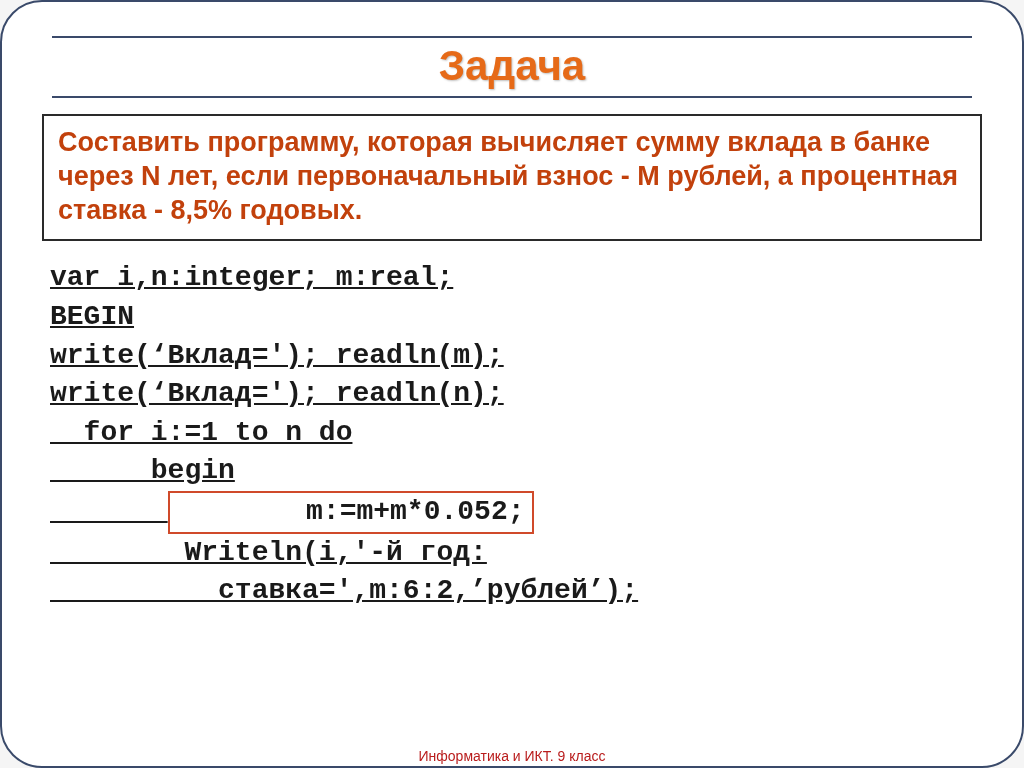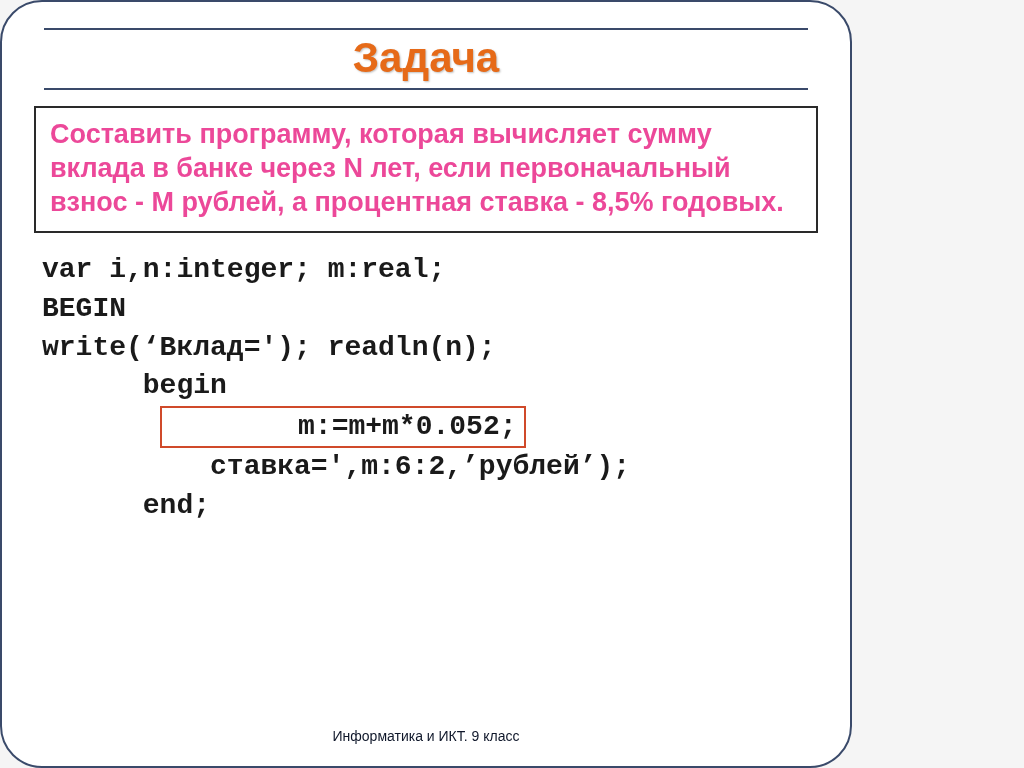"Задача" .slide { padding: 4px -> 12px; width: 852px -> 1024px }
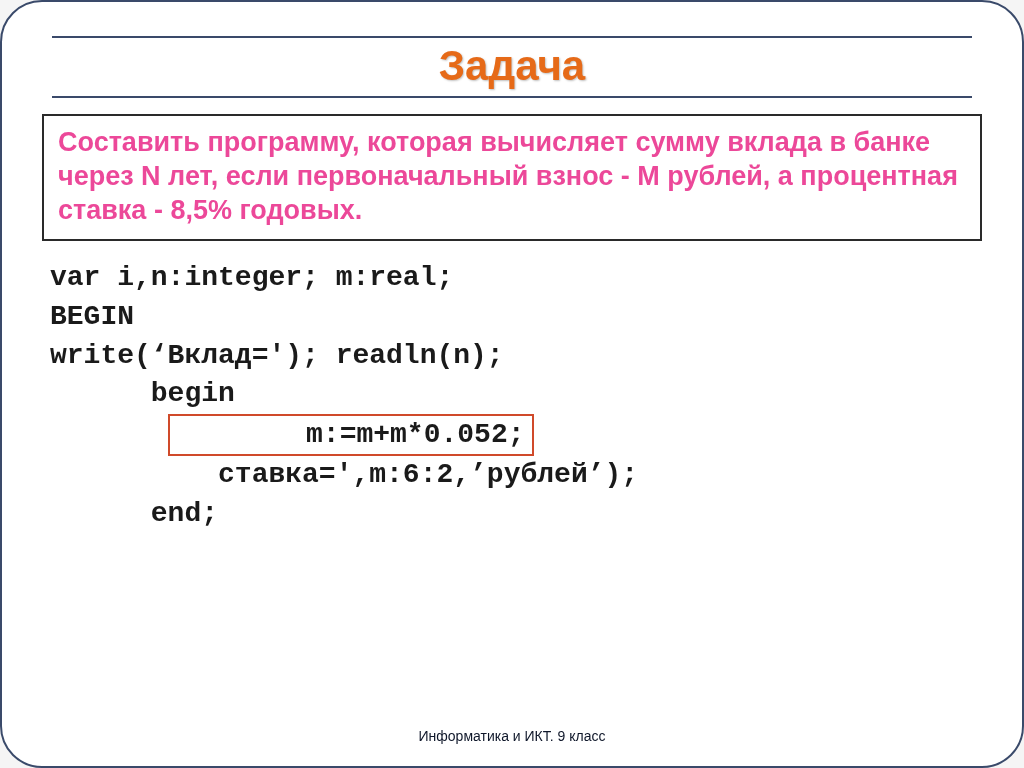"Составить программу, которая вычисляет" .problem-box .text { color: #ec4899 -> #c2410c }
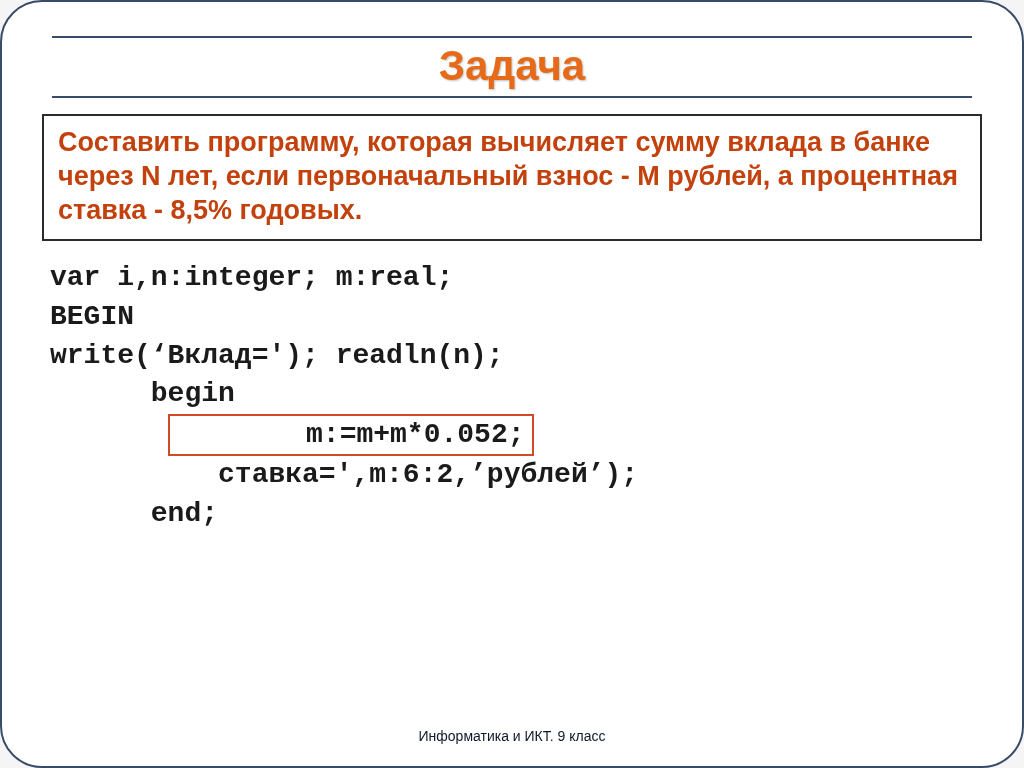"var i,n:integer; m:real;" .code-area { text-decoration: none -> underline }
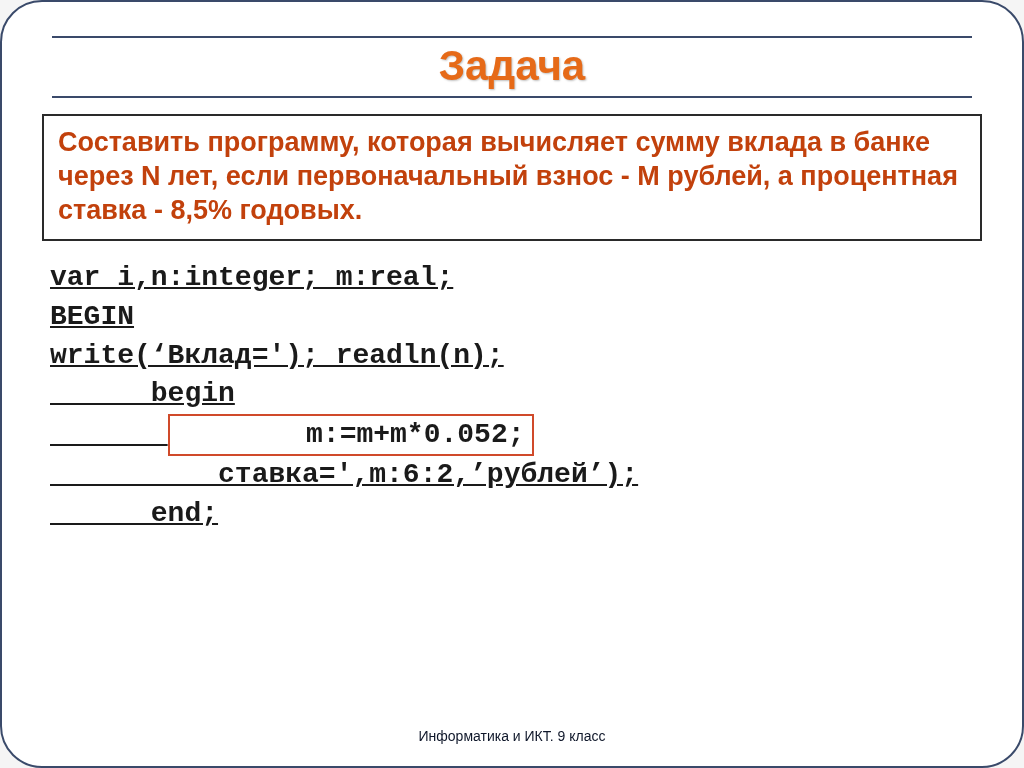"write(‘Вклад='); readln(m);" div.code-row { html: none -> <div>write(‘Вклад='); readln(m);</div> }
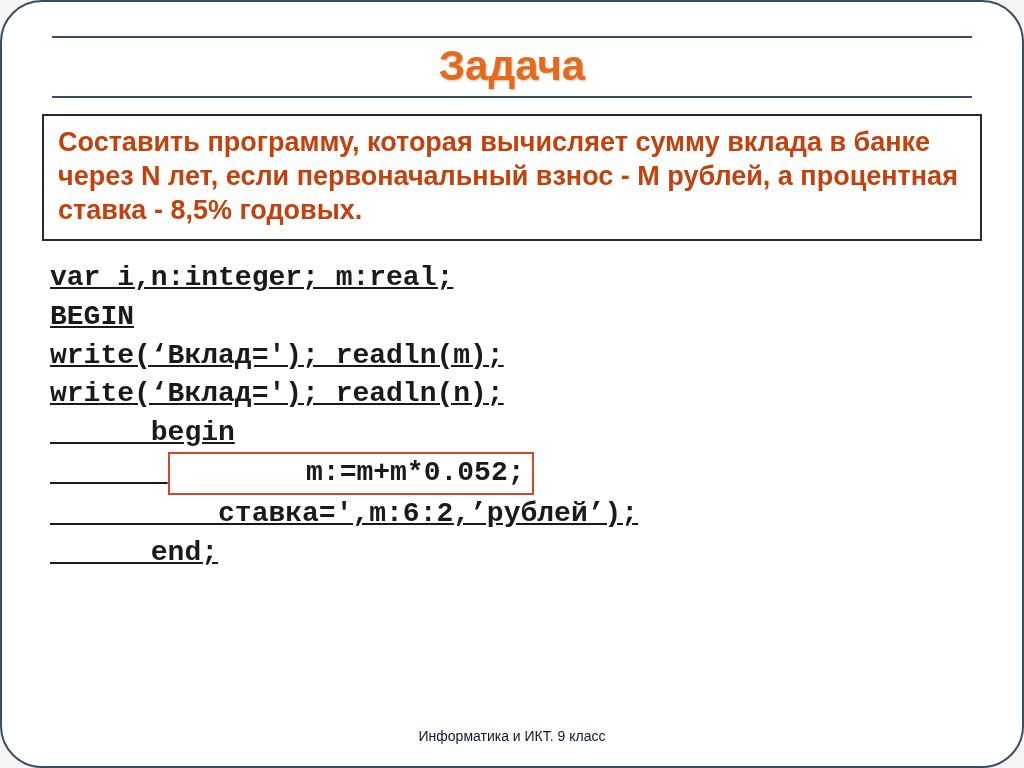"for i:=1 to n do" div.code-row { html: none -> <div> for i:=1 to n do</div> }
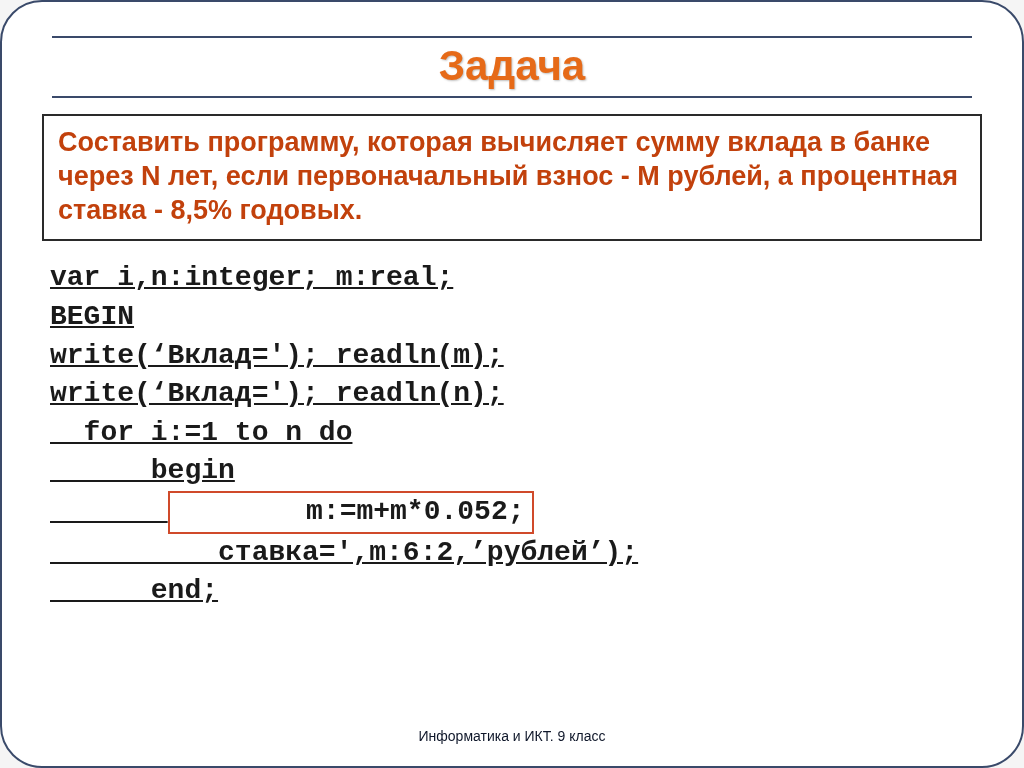"Writeln(i,'-й год:" div.code-row { html: none -> <div> Writeln(i,'-й год:</div> }
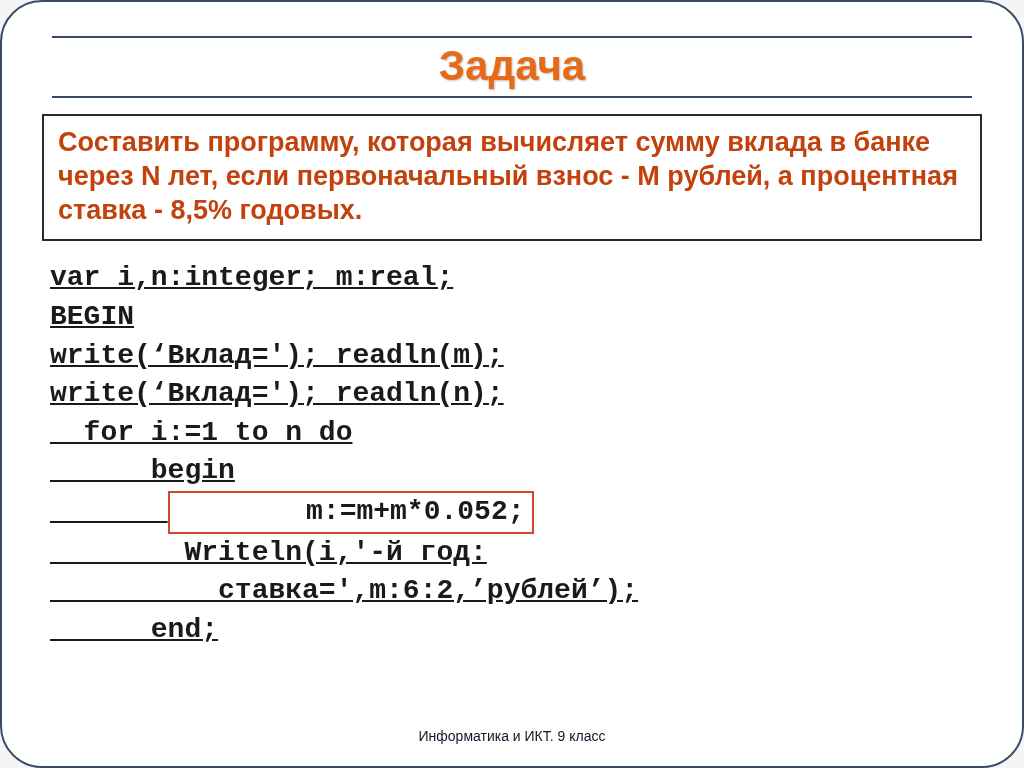"end;" div.code-row { html: <div> end;</div> -> none }
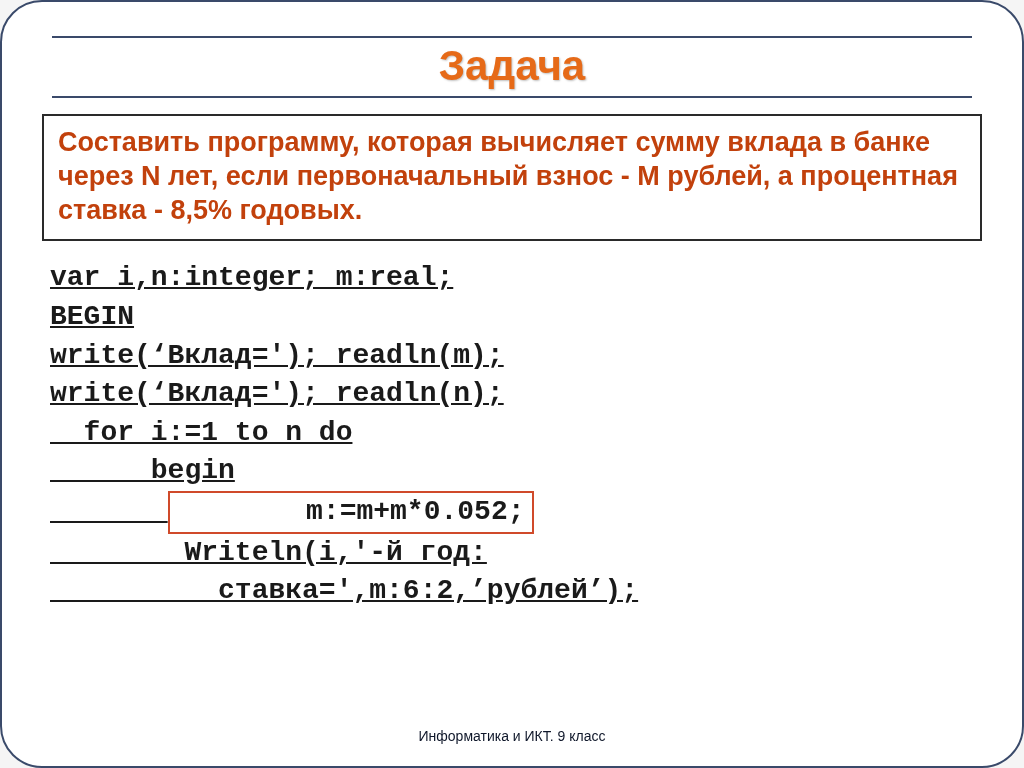"Информатика и ИКТ. 9 класс" .footer { bottom: 22px -> 2px; color: #0f172a -> #b91c1c }
